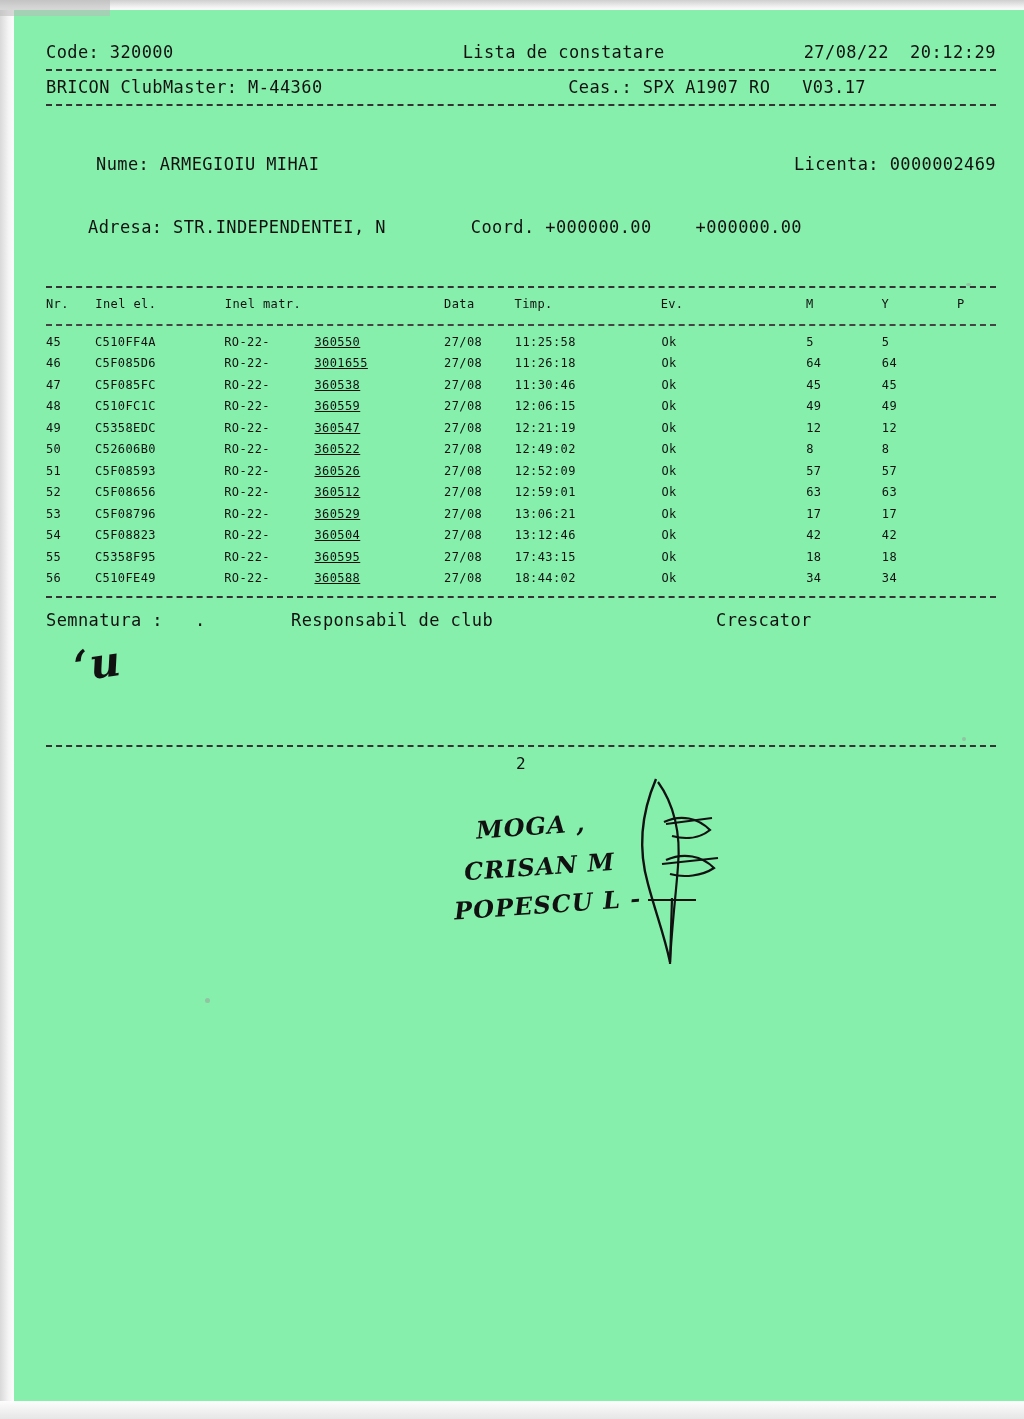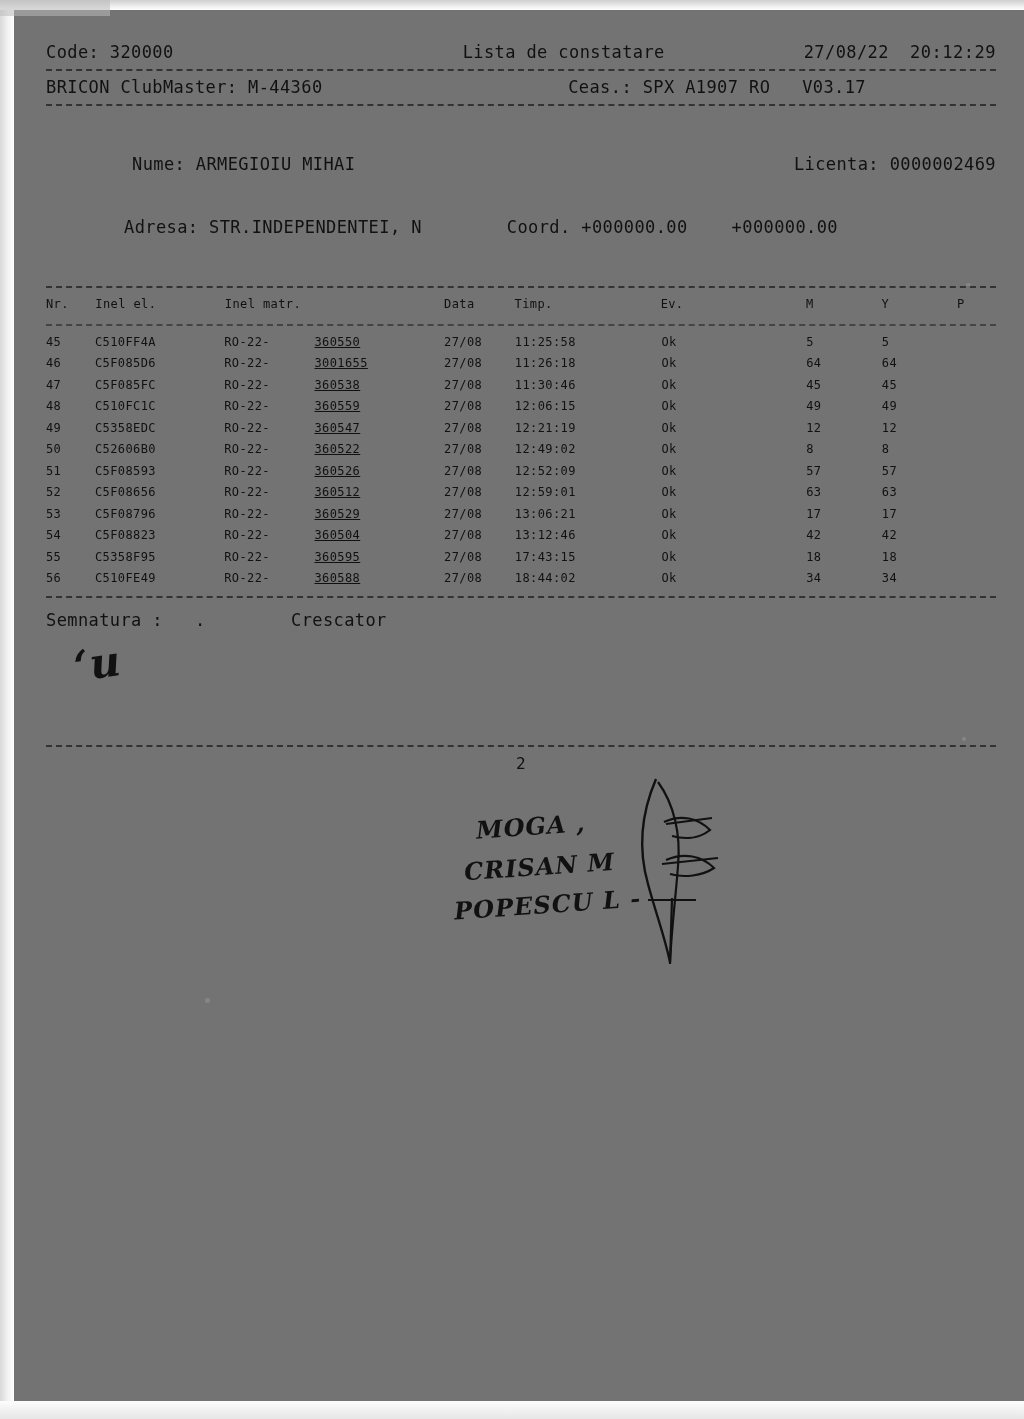"Code: 320000" .page { background: #737373 -> #86efac }
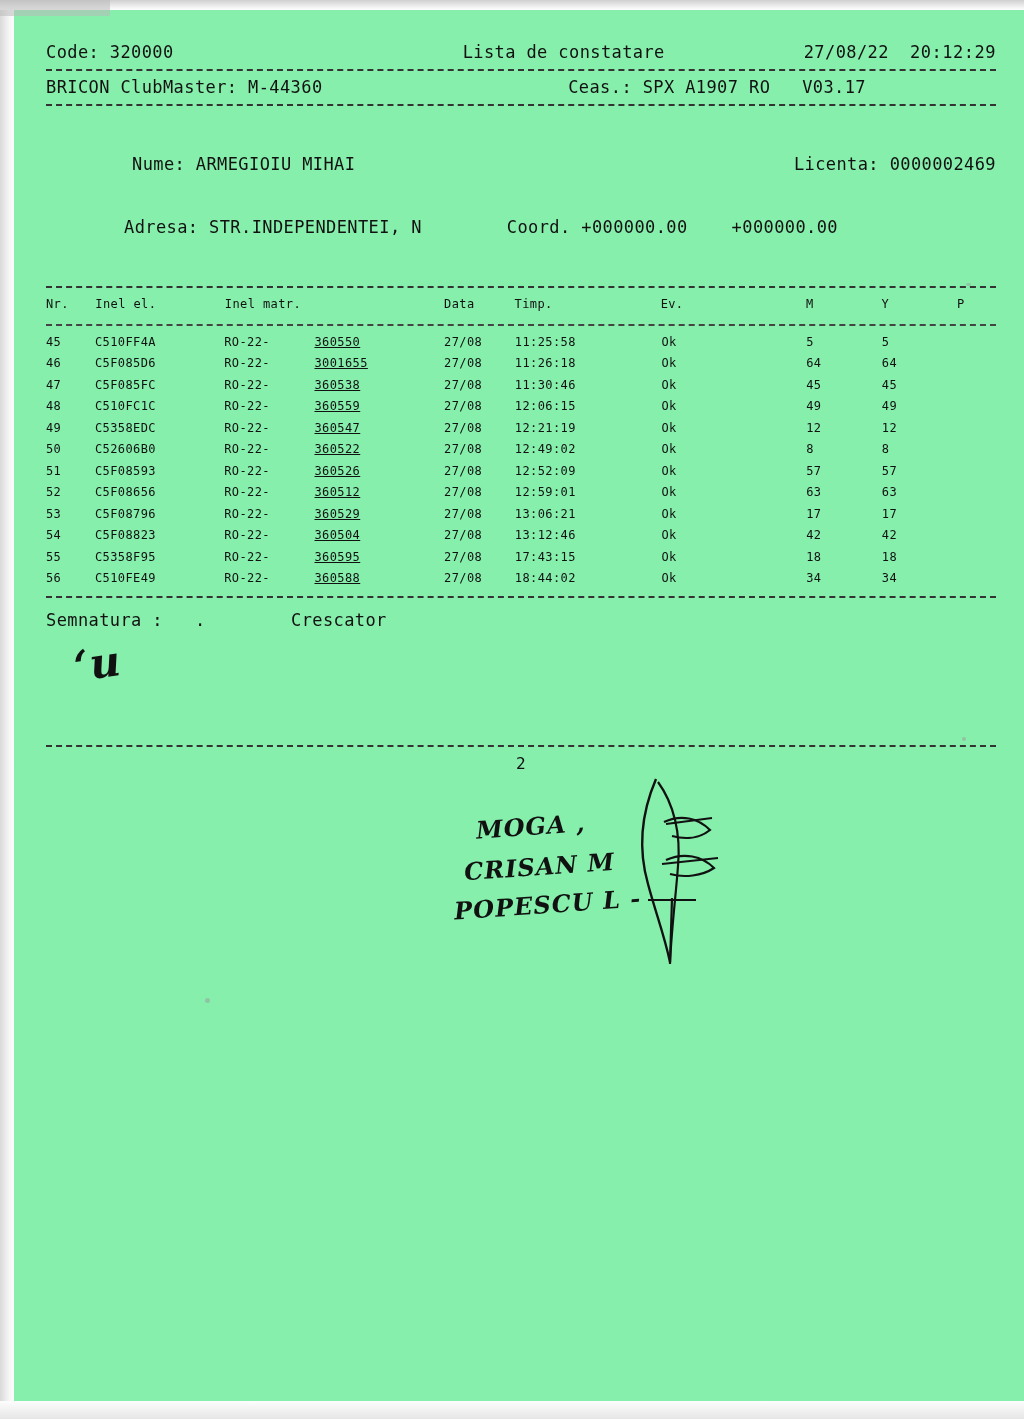"Nume:" .idline { margin-left: 36px -> none }
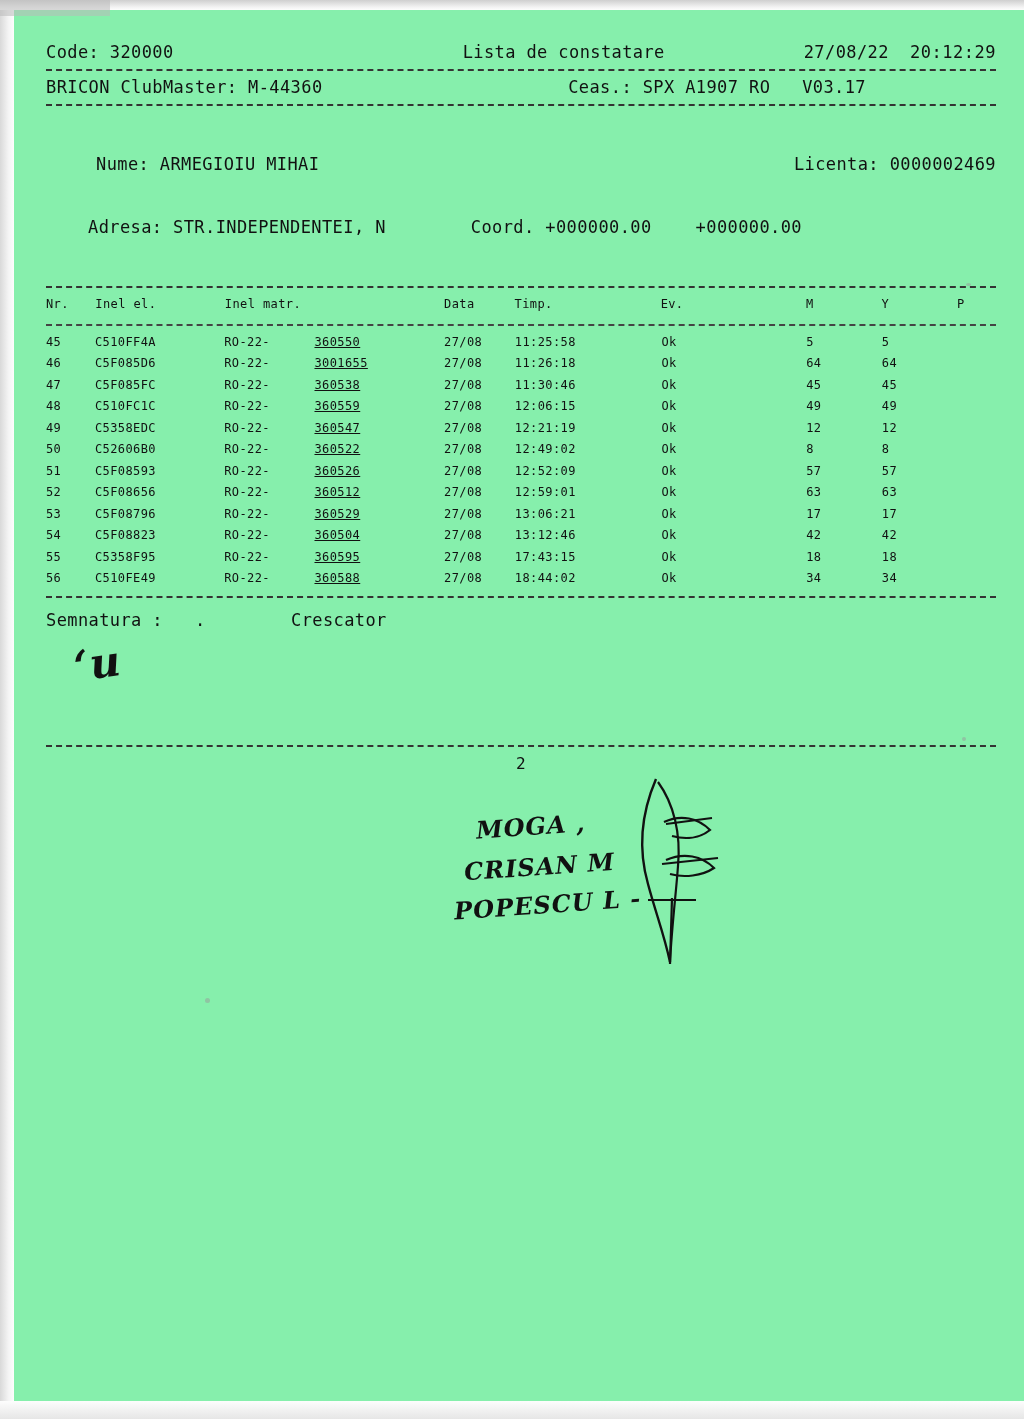"Responsabil de club" span.s2 { html: none -> <span>Responsabil de club</span> }
